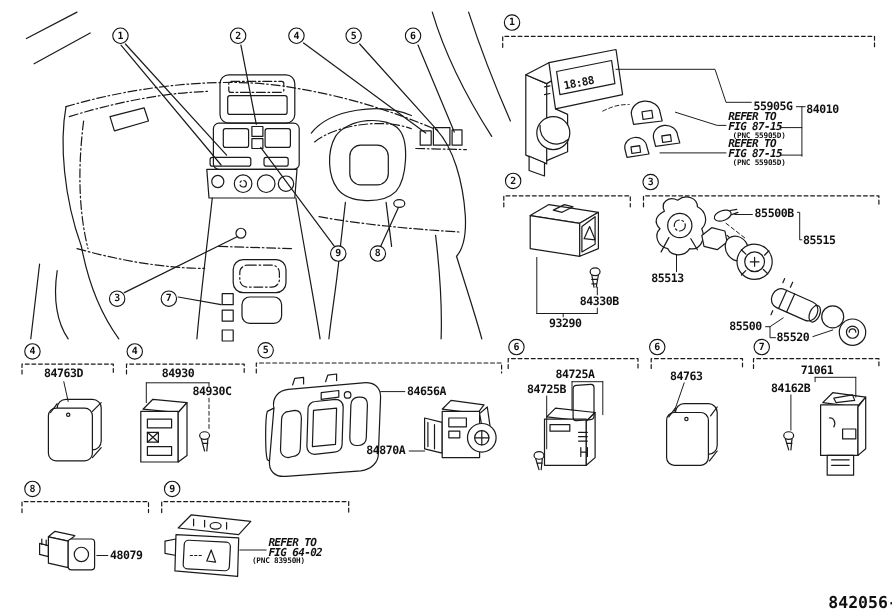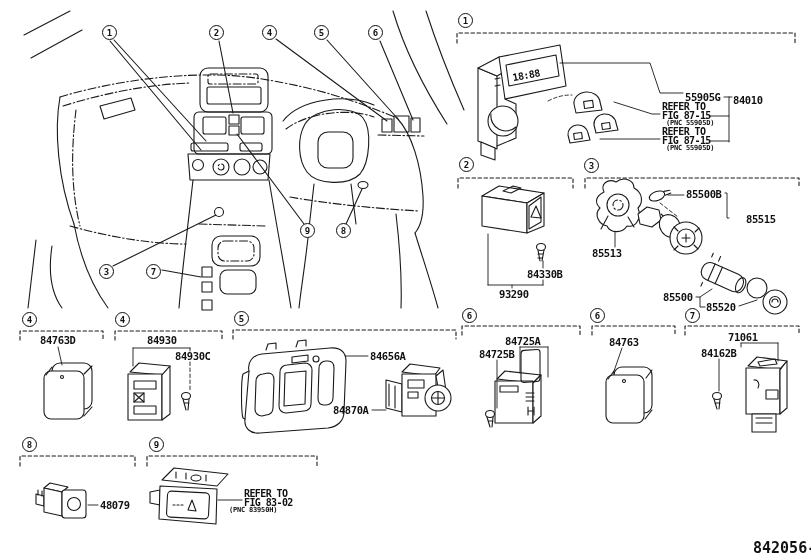"REFER TO" .note { font-style: none -> italic }
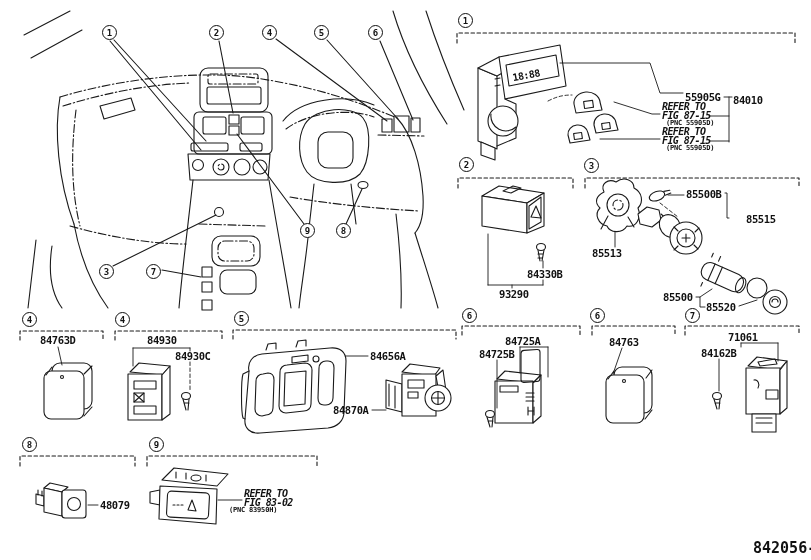"85515" div.lbl { left: 746px -> 730px }
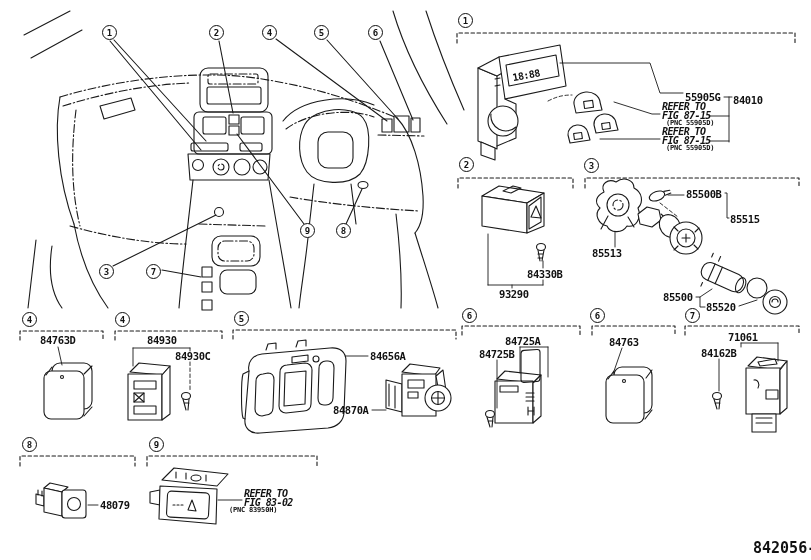"FIG 83-02" div.note { text: 83-02 -> 64-02 }
